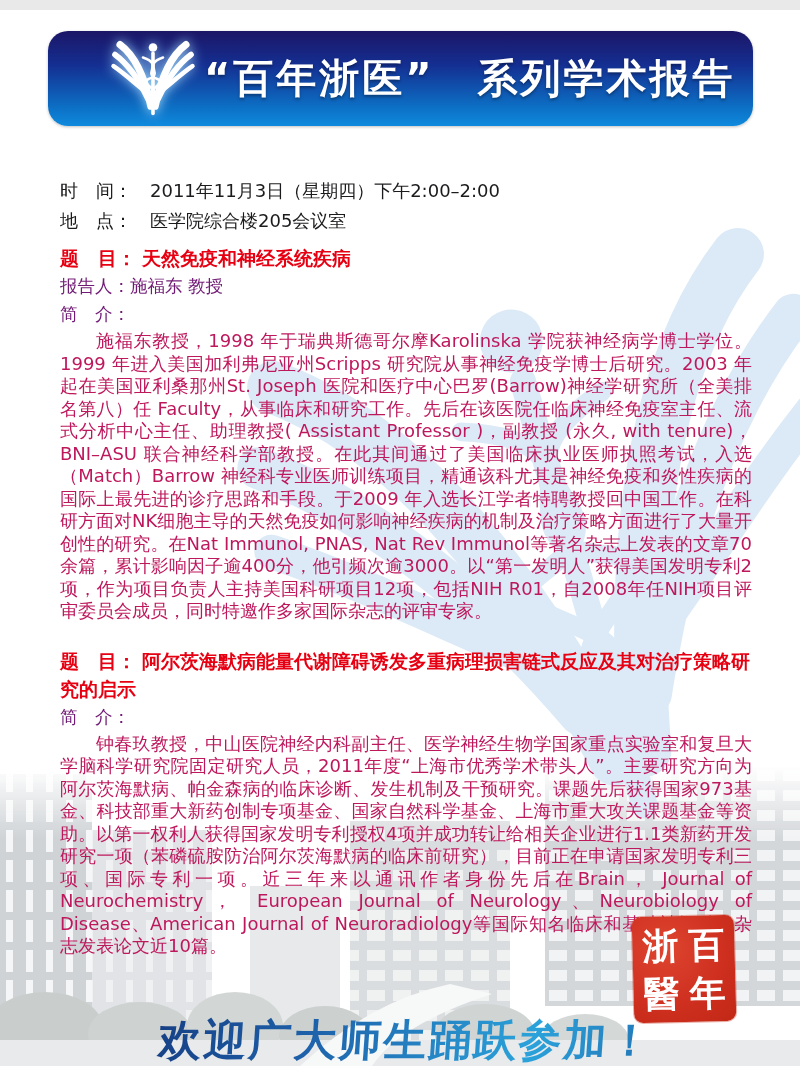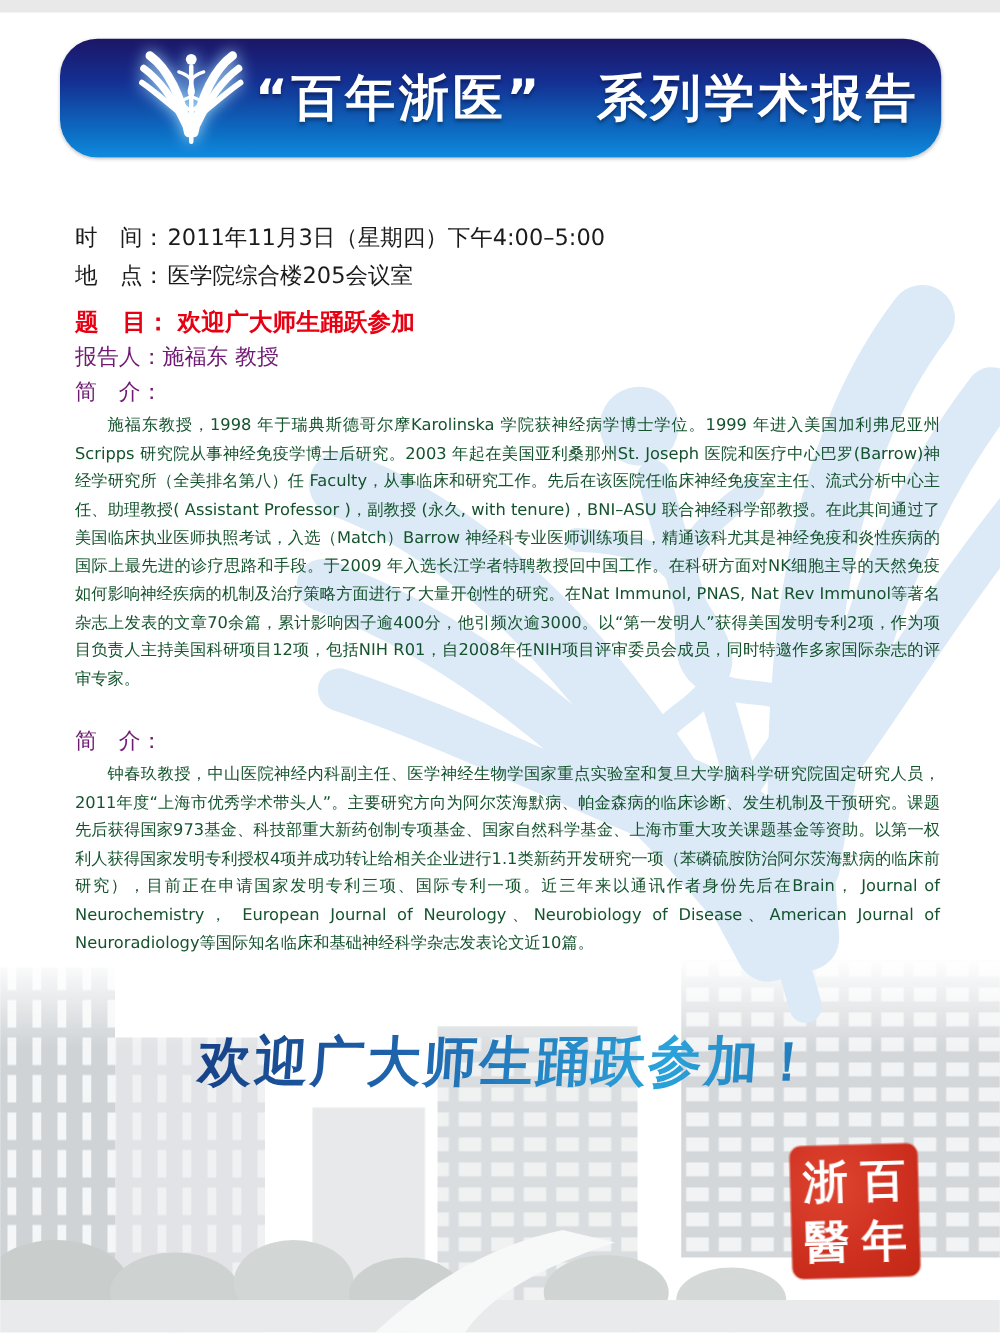"“百年浙医” 系列学术报告" .banner { border-radius: 30px -> 20px }
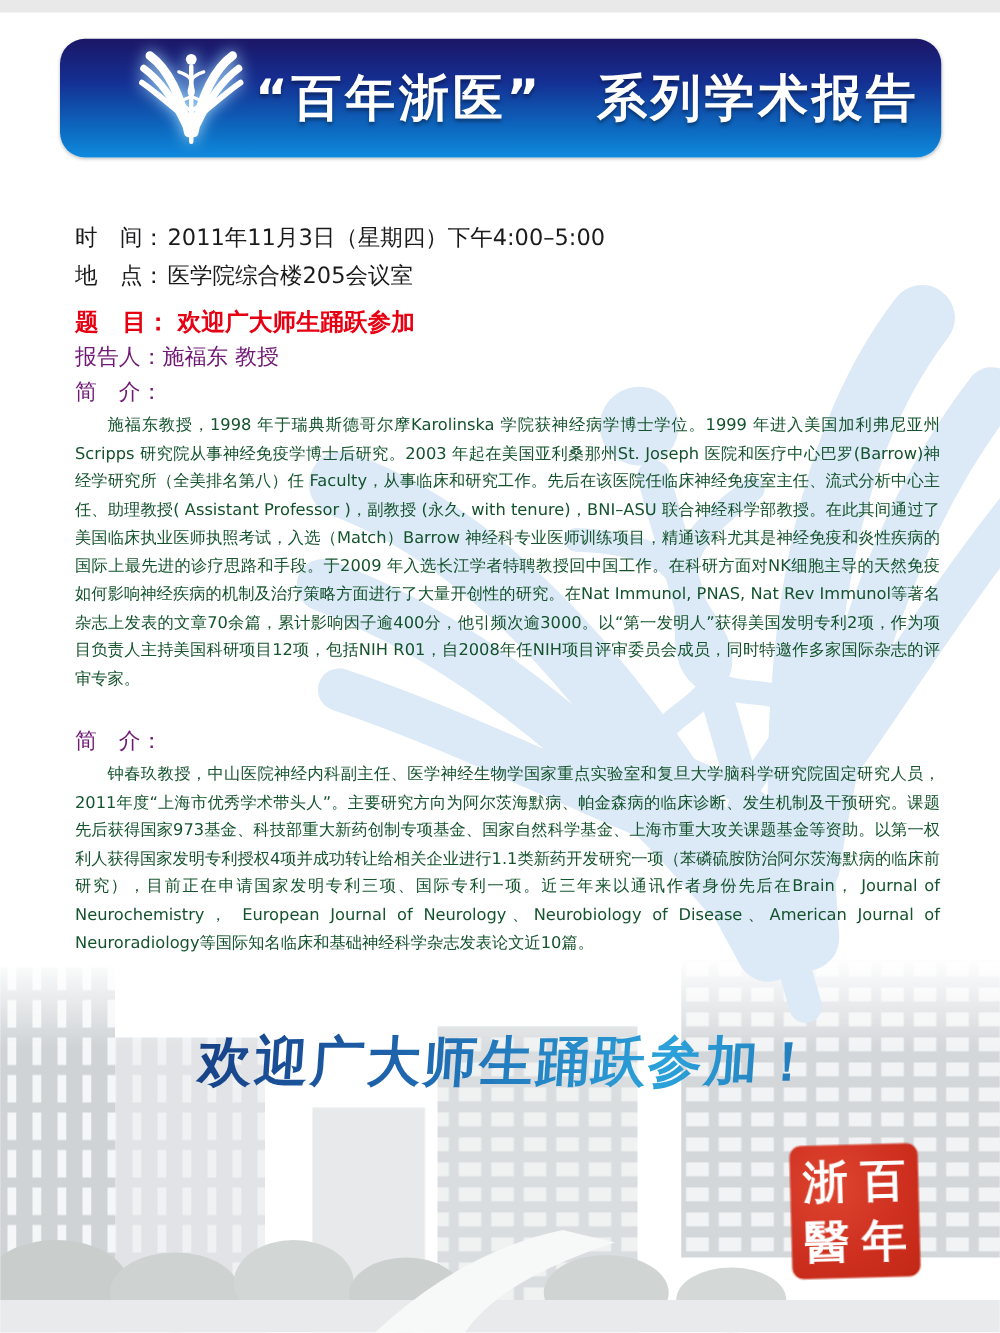"时 间：" .info-row .lbl { margin-right: 2px -> 18px }
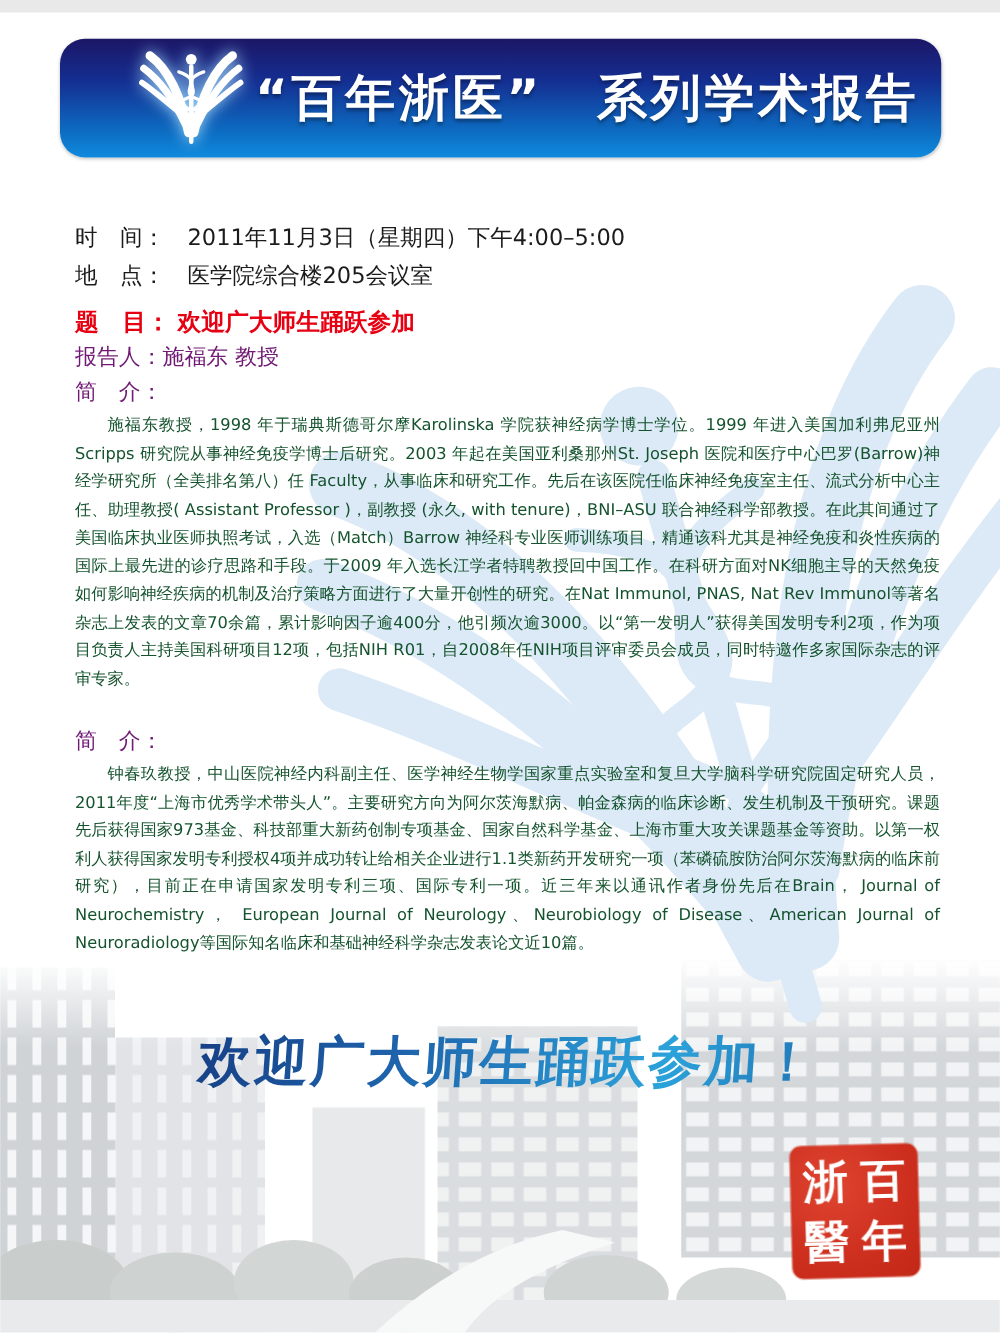"2011年11月3日（星期四）下午4:00–5:00" span { text: 4:00–5:00 -> 2:00–2:00 }
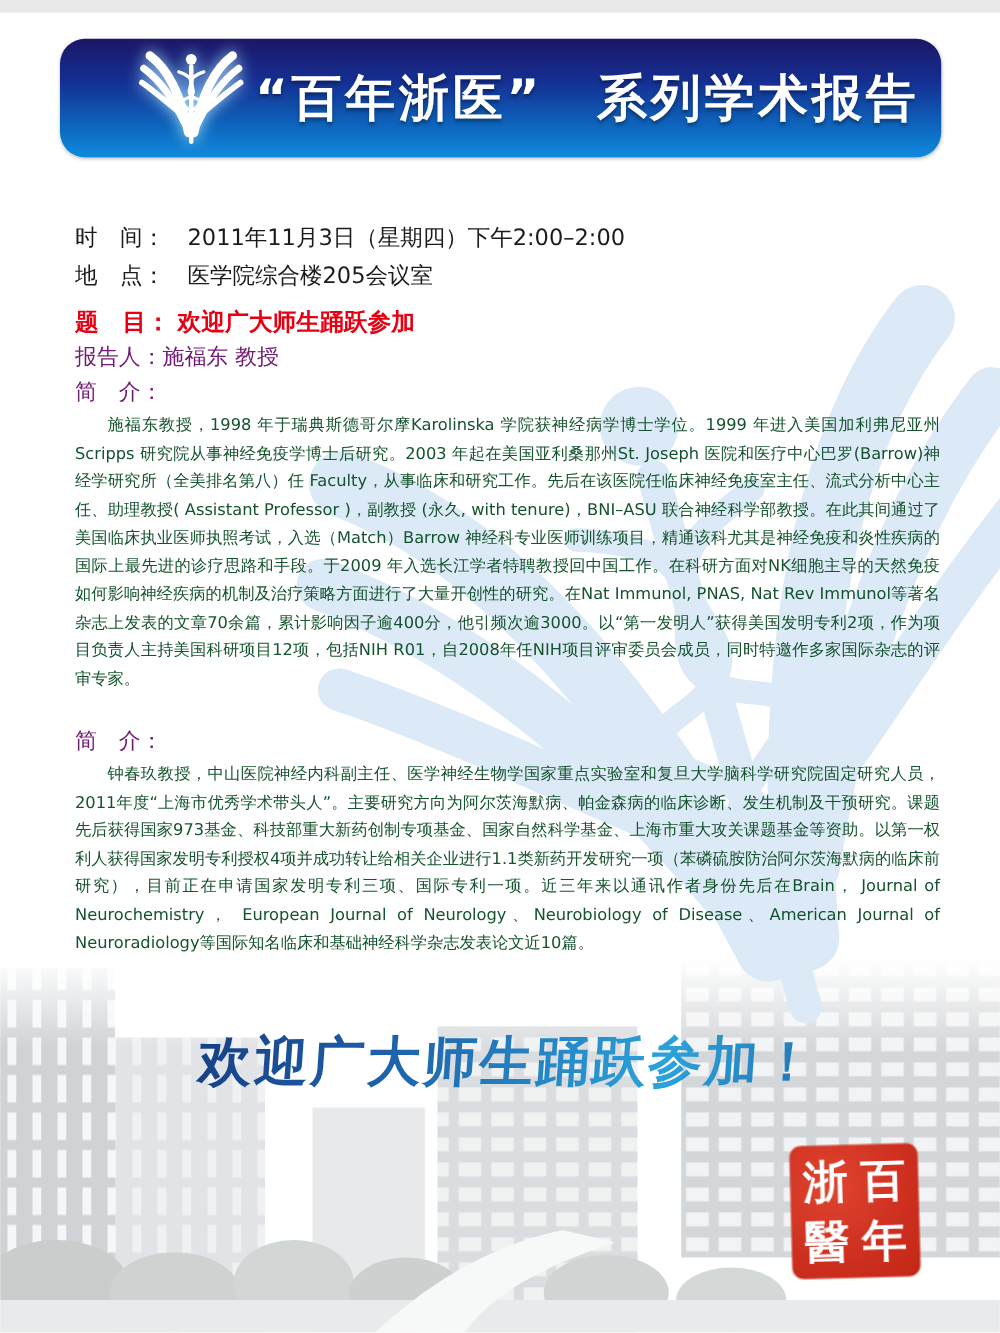"欢迎广大师生踊跃参加" span { text: 欢迎广大师生踊跃参加 -> 天然免疫和神经系统疾病 }
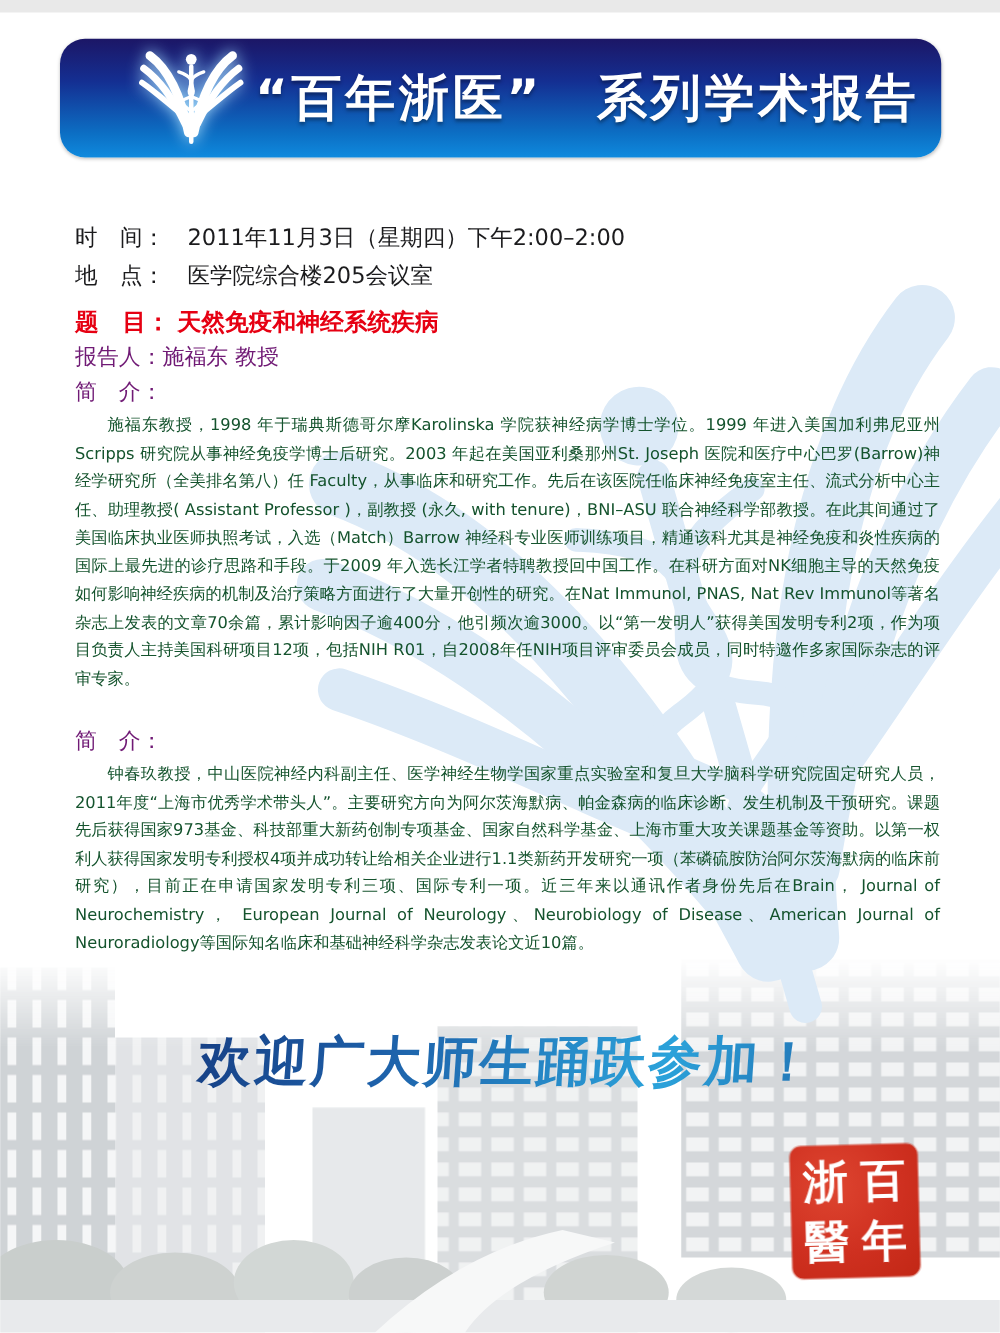"施福东教授，1998 年于瑞典斯德哥尔摩Karolinska" .bio { color: #14532d -> #be185d; font-size: 13px -> 18px }
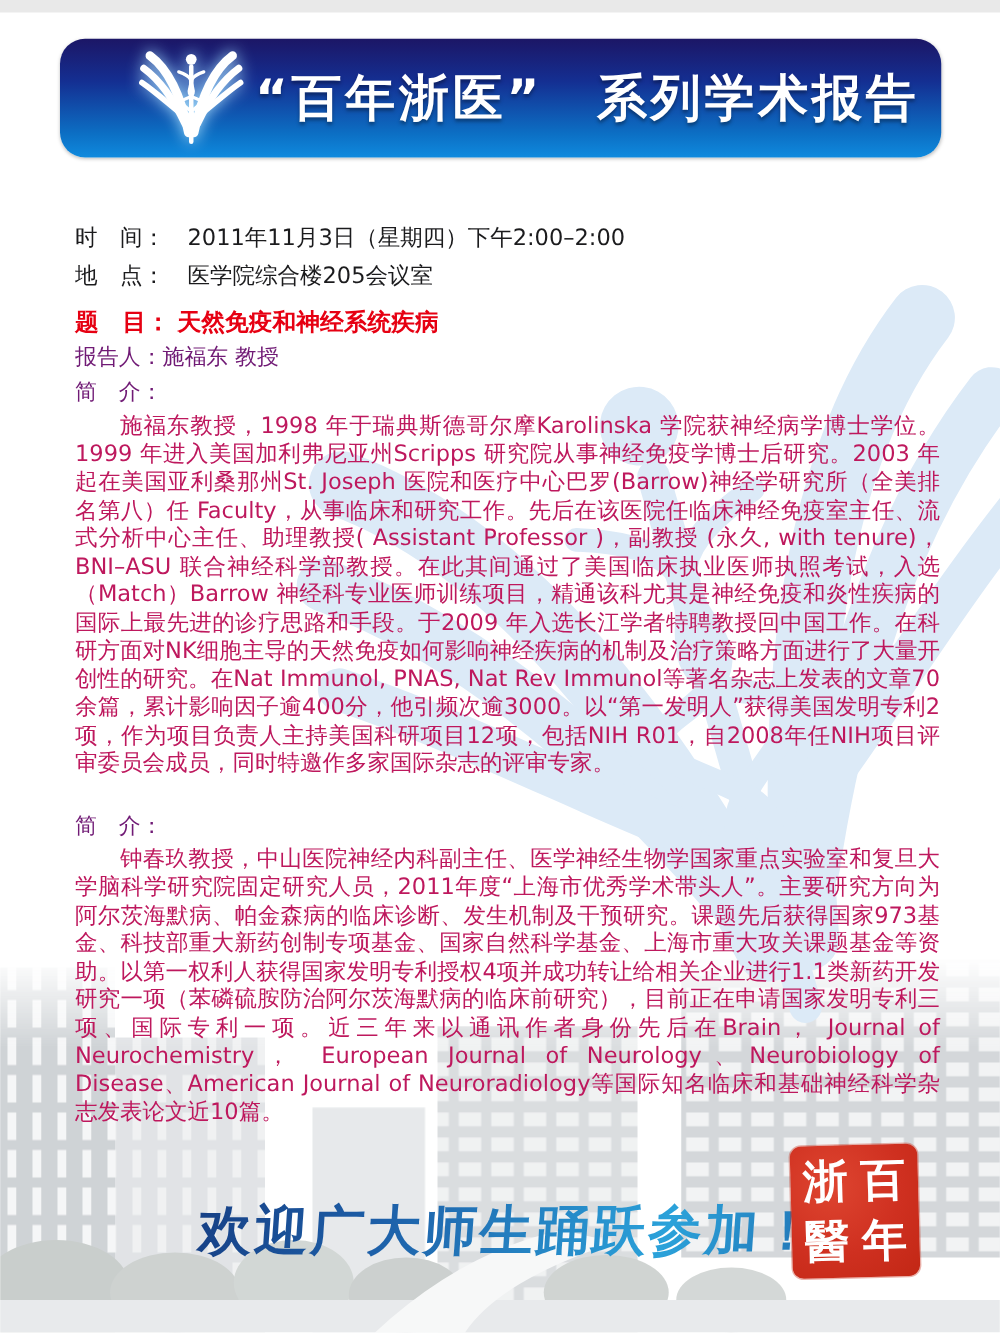"题 目： 阿尔茨海默病能量代谢障碍诱发多重病理损害链式反应及其对治疗策略研究的启示" div.talk-title-row { html: none -> <div> <span>题 目：</span><span>阿尔茨海默病能量代谢障碍诱发多重病理损害链式反应及其对治疗策略研究的启示</span> </div> }
